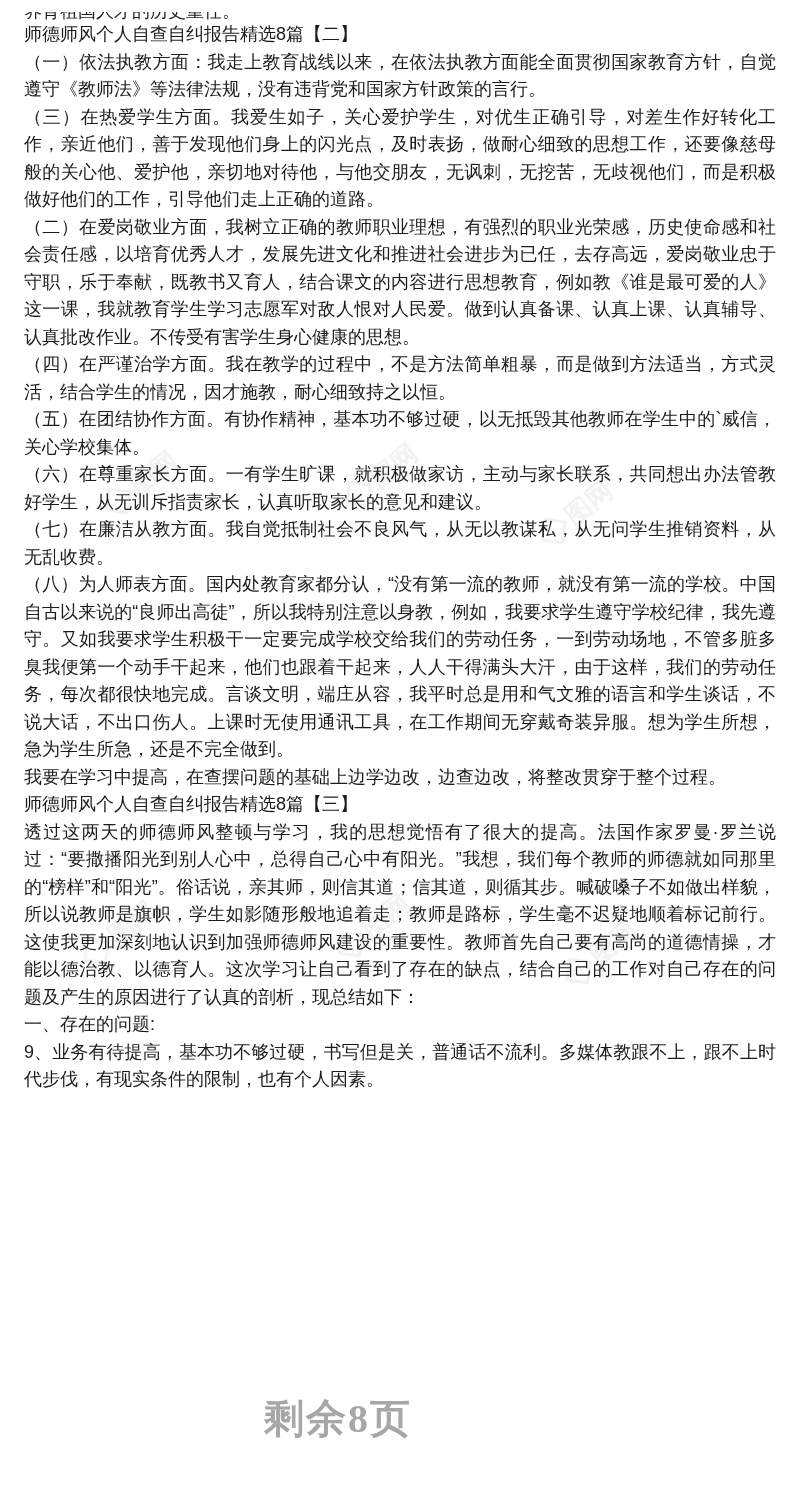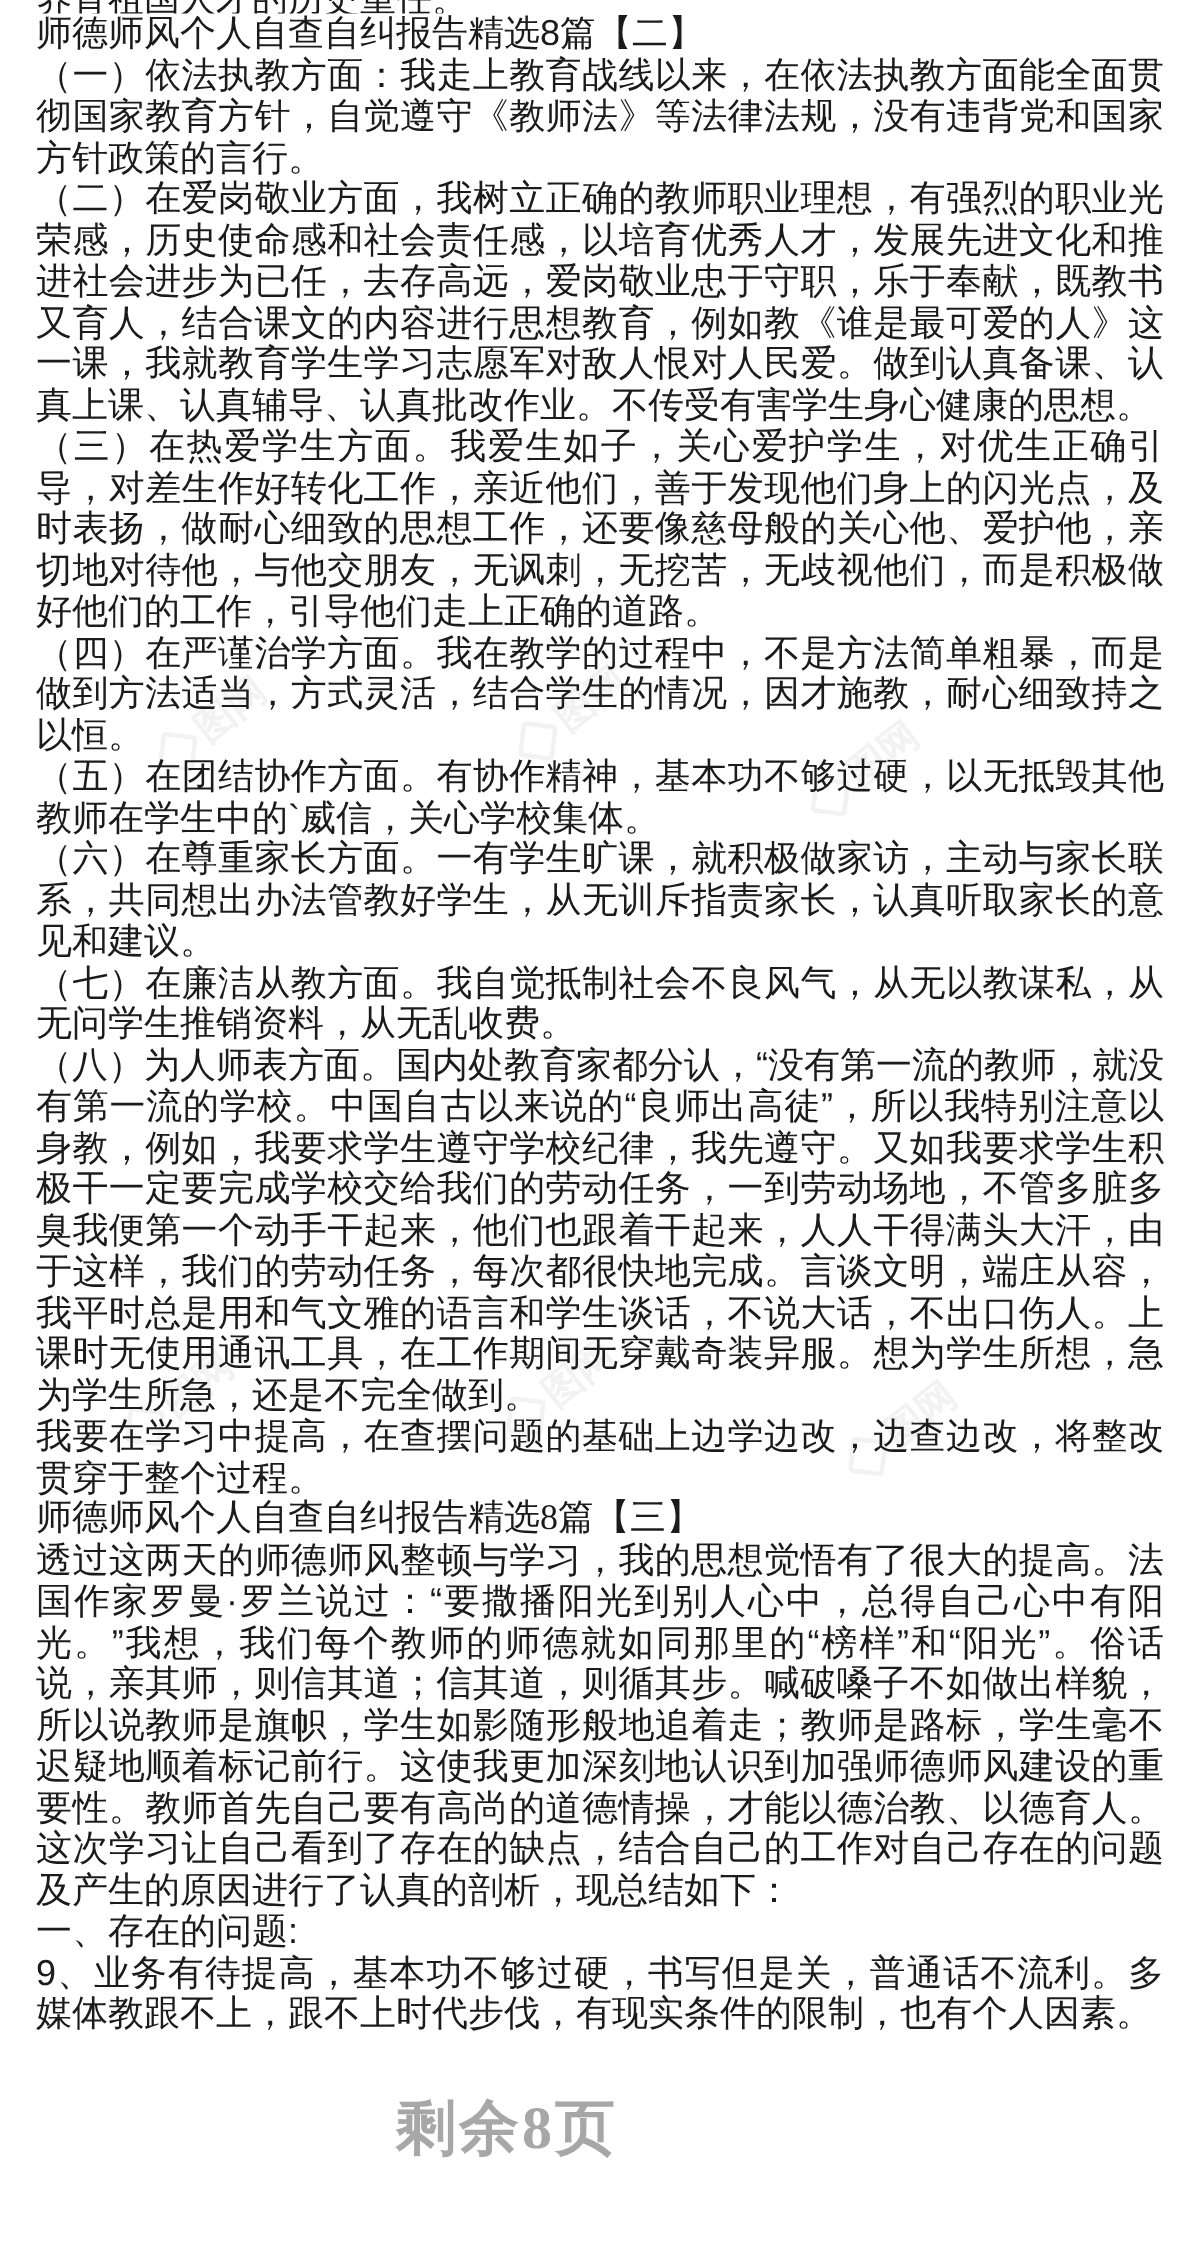"师德师风个人自查自纠报告精选8篇【二】" .doc { font-size: 24px -> 18px; padding: 0 24px -> 12px 24px }
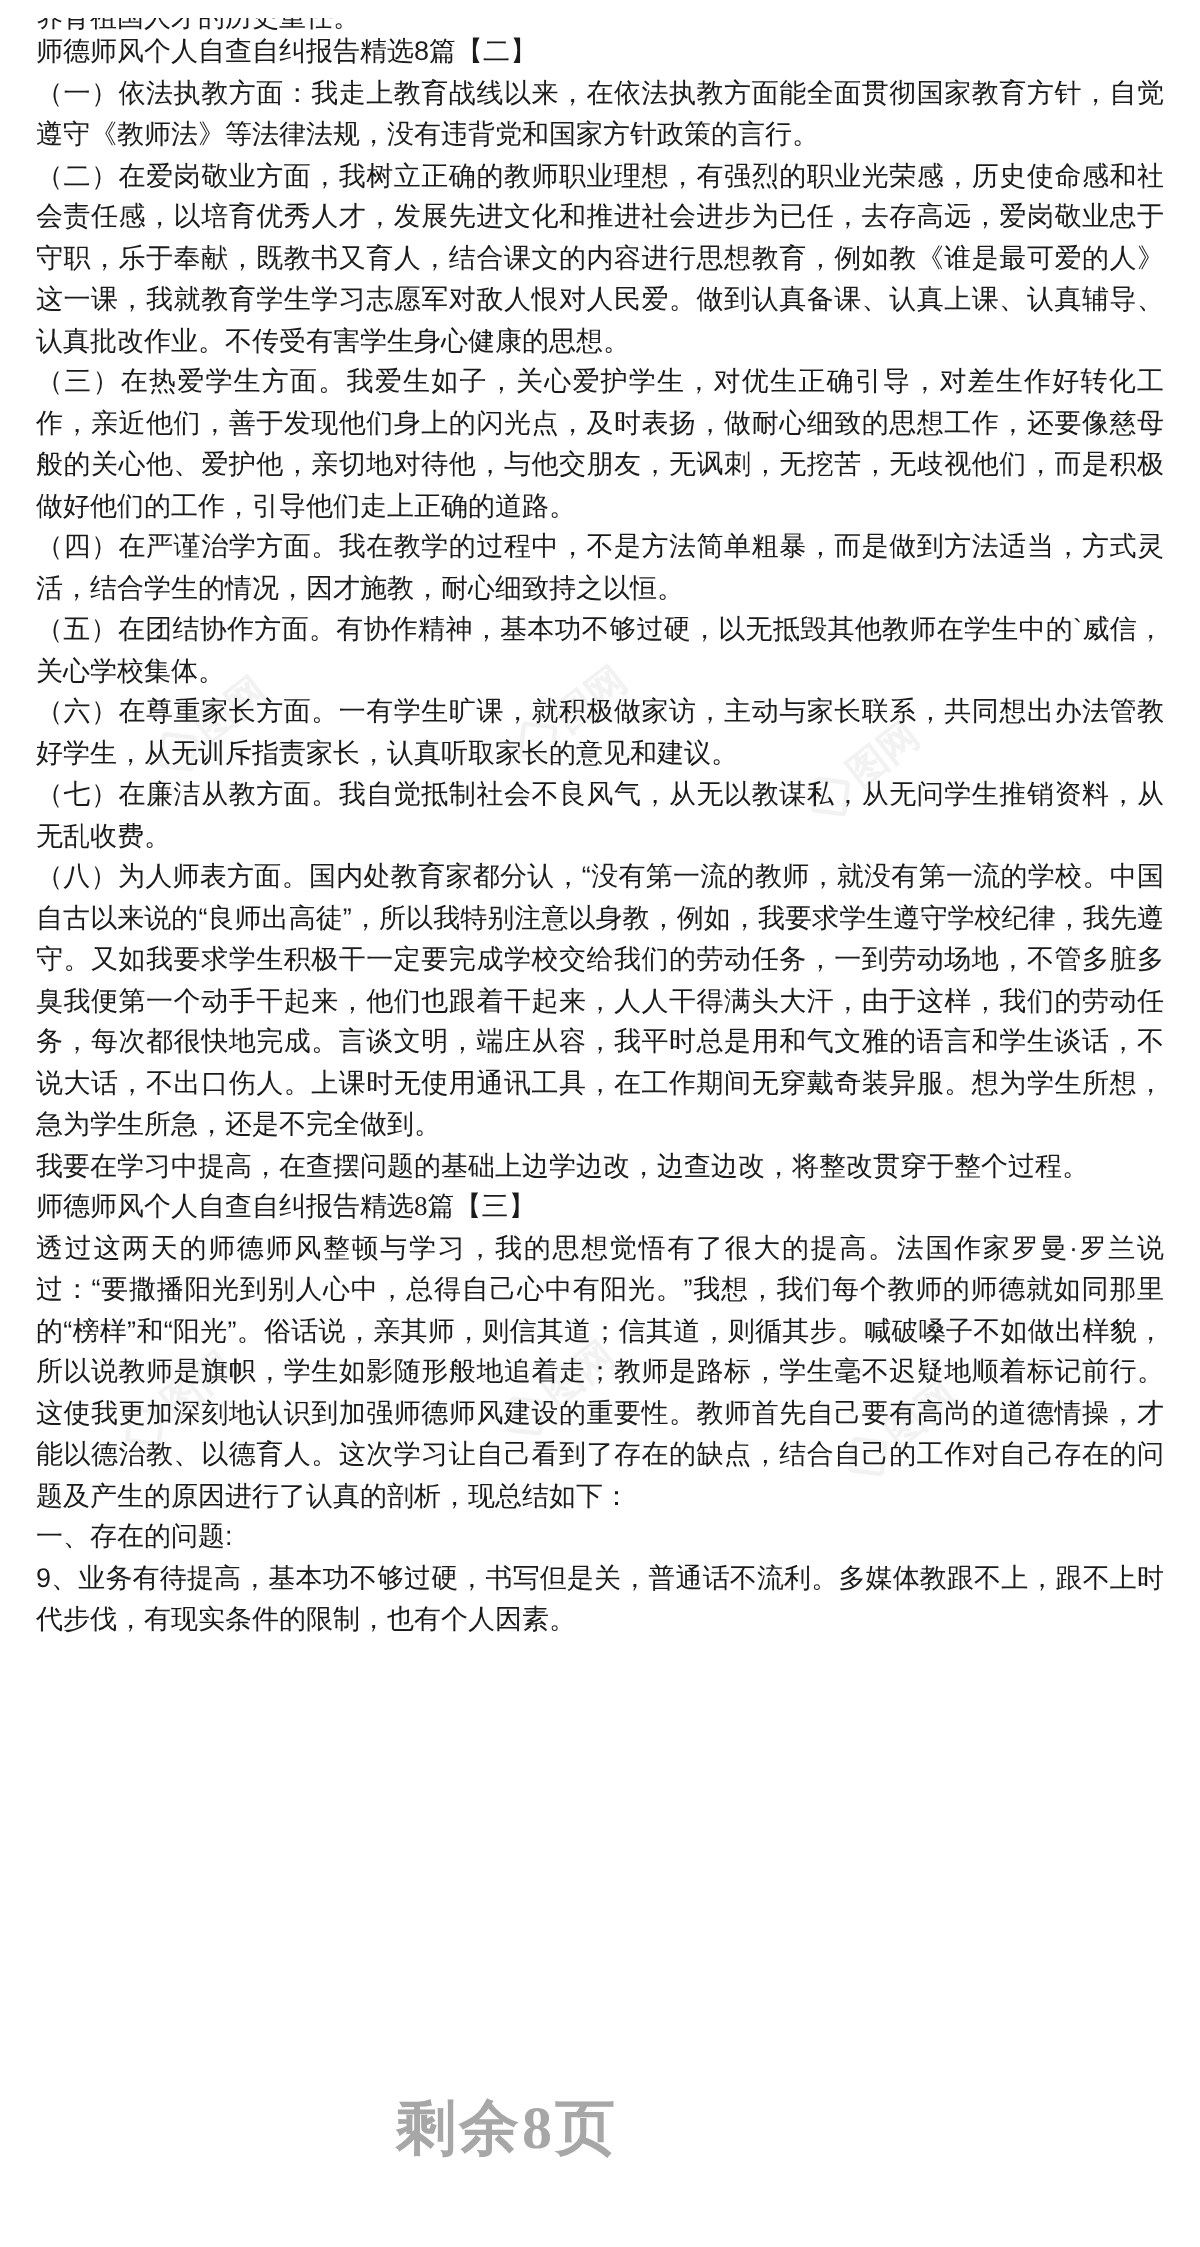"（二）在爱岗敬业方面，我树立正确的教师职业理想，有强烈的职业光荣感，历史使命感和" p { order: before "（三）在热爱学生方面。我爱生如子，关心爱护学生，对优生正确引导，对差生作好转化工" -> after "（三）在热爱学生方面。我爱生如子，关心爱护学生，对优生正确引导，对差生作好转化工" }
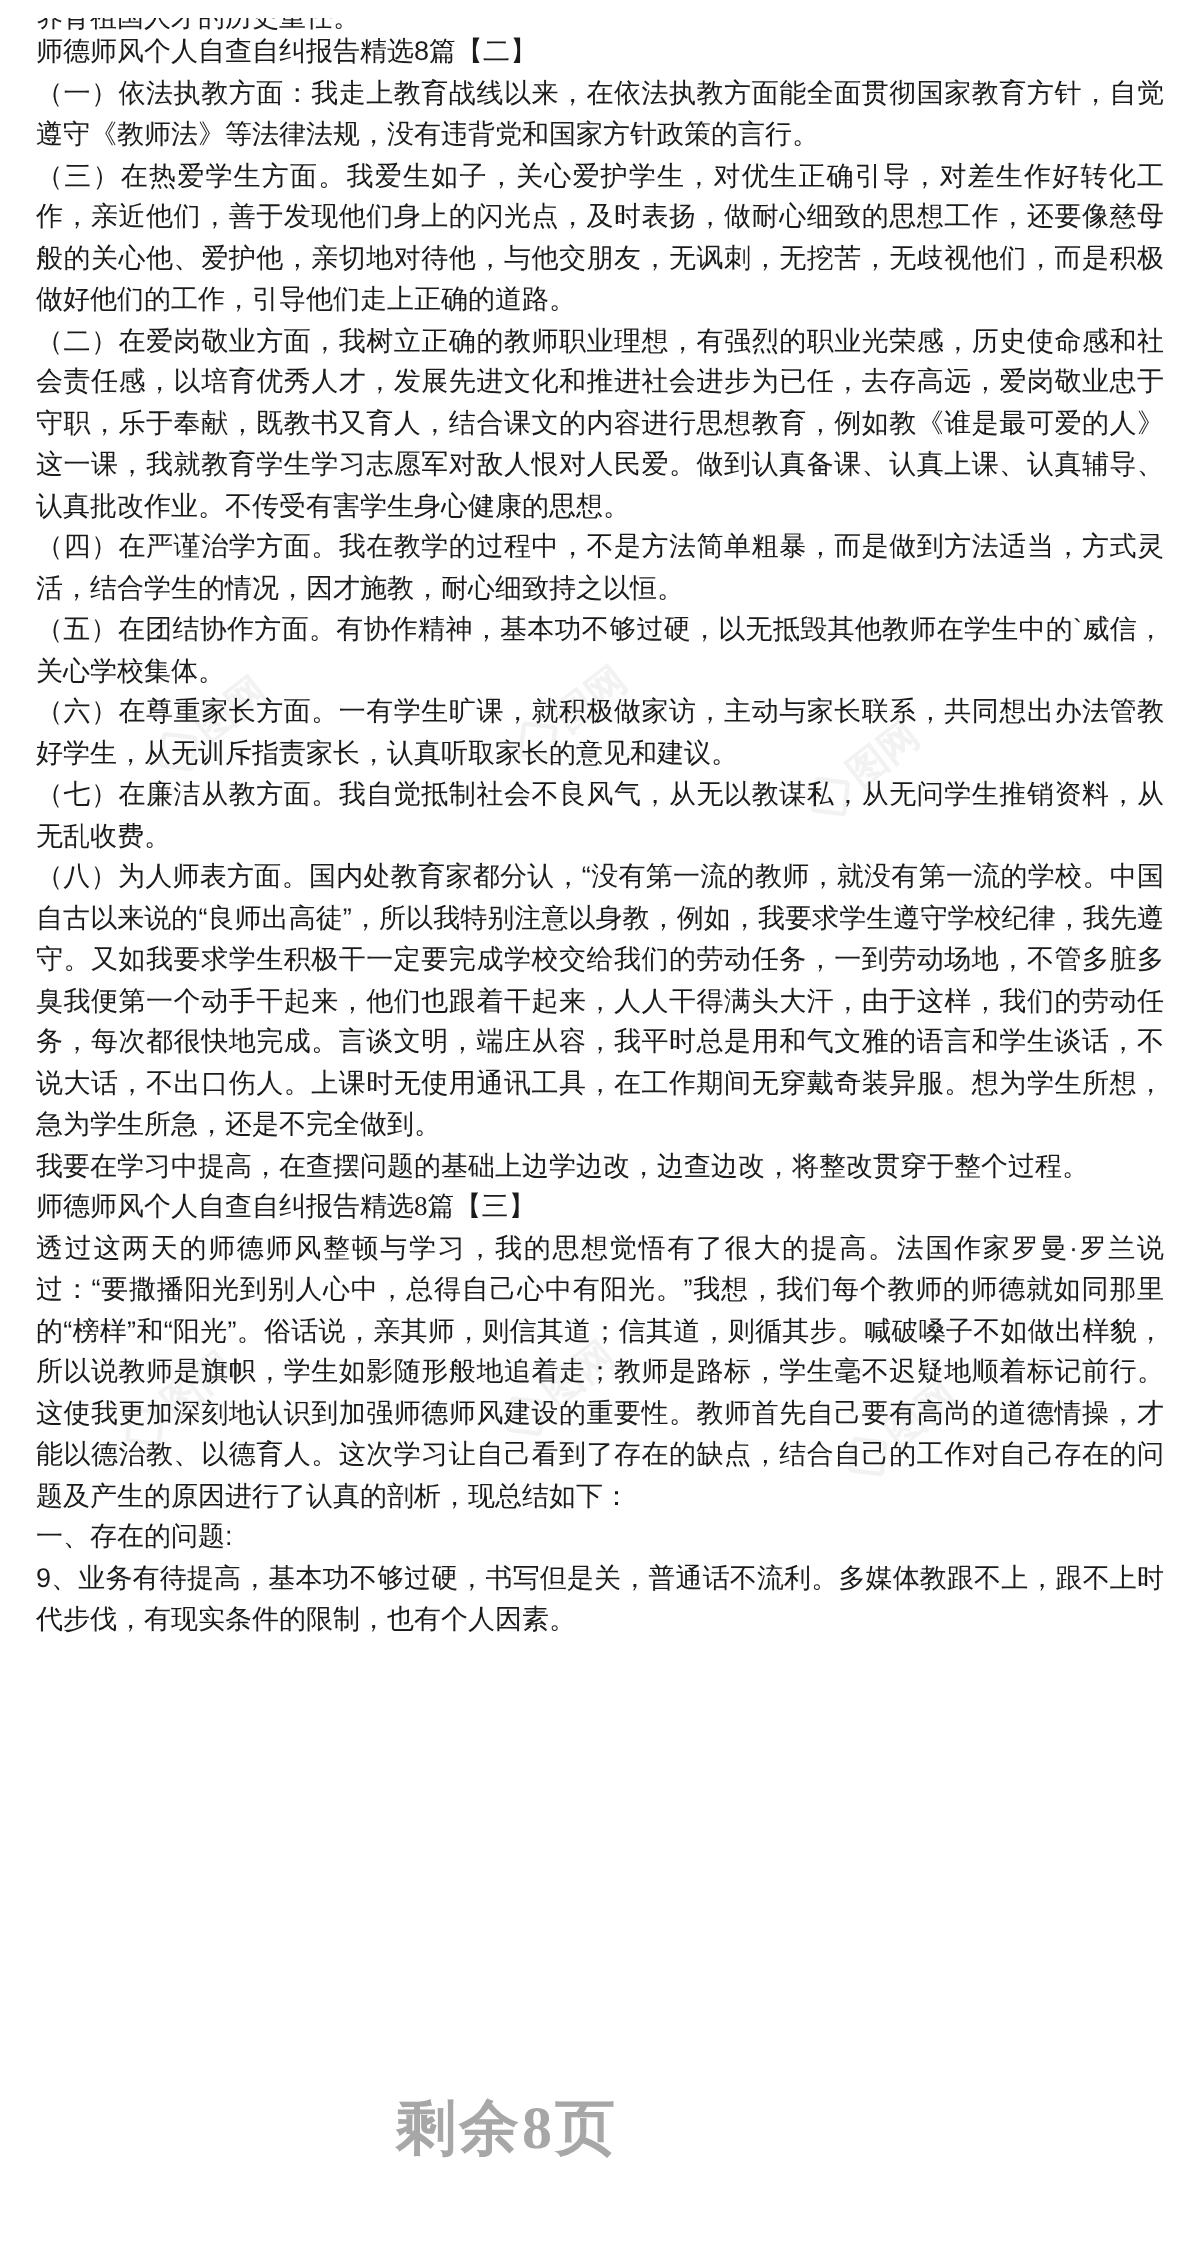"师德师风个人自查自纠报告精选8篇【三】" .sec-heading-gap { font-family: Liberation Serif, serif -> none }
